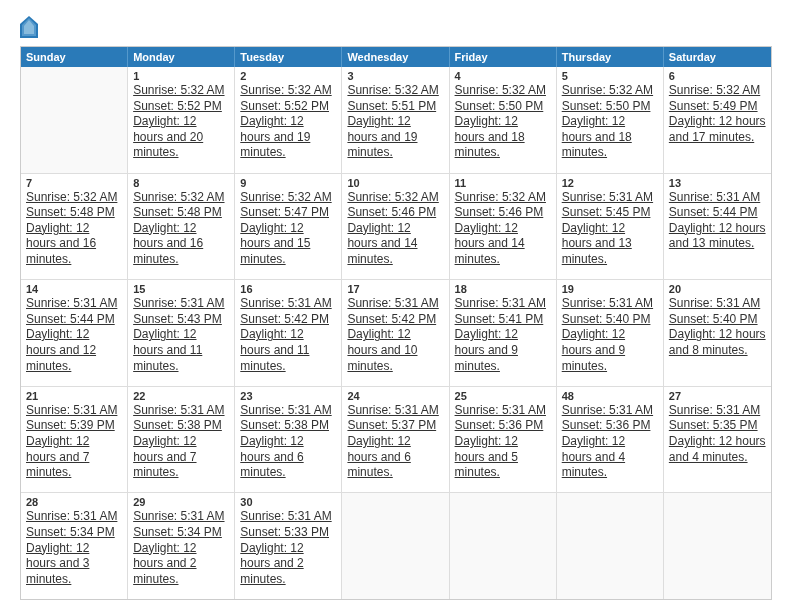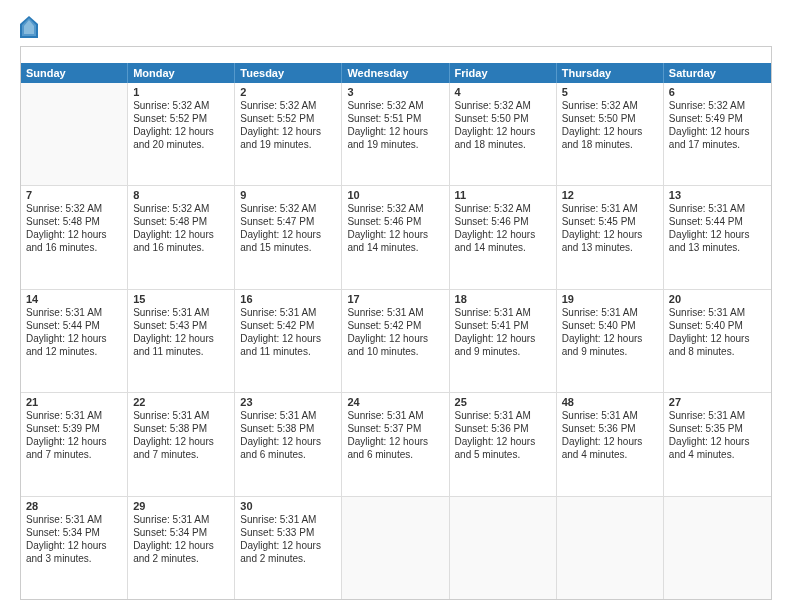"Sunday" .cal-header { margin-top: 16px -> none }
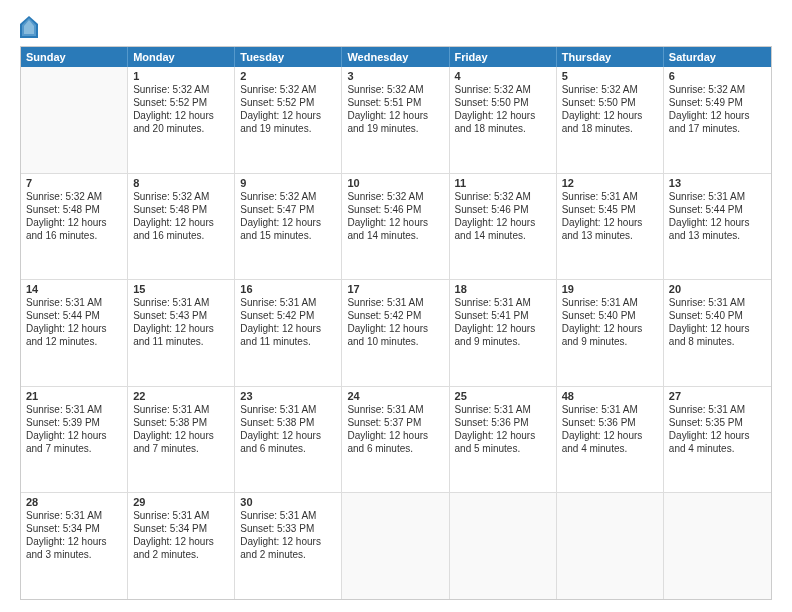"Sunrise: 5:32 AM" .cell-text { font-size: 10px -> 12px; text-decoration: none -> underline }
